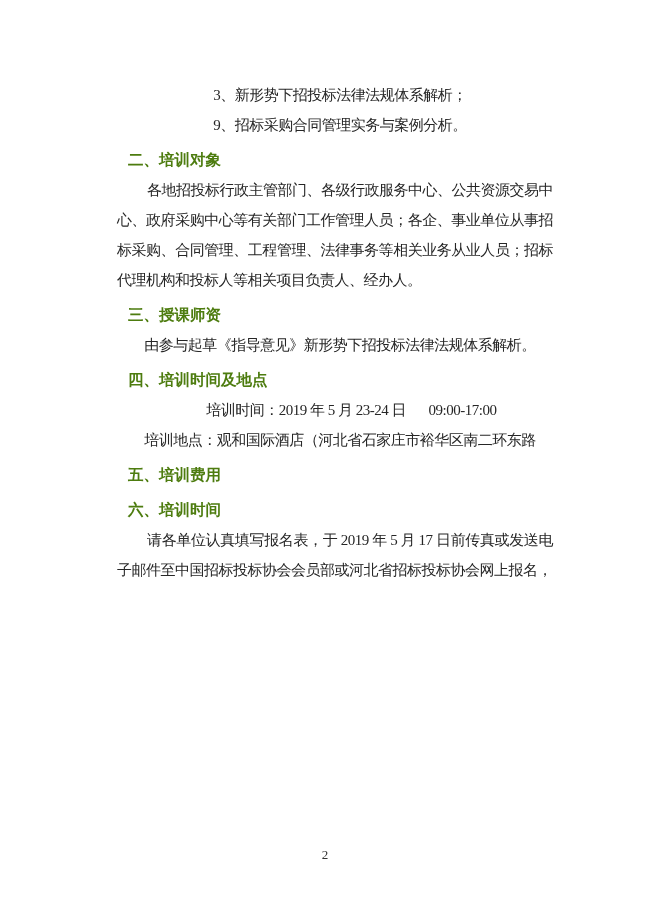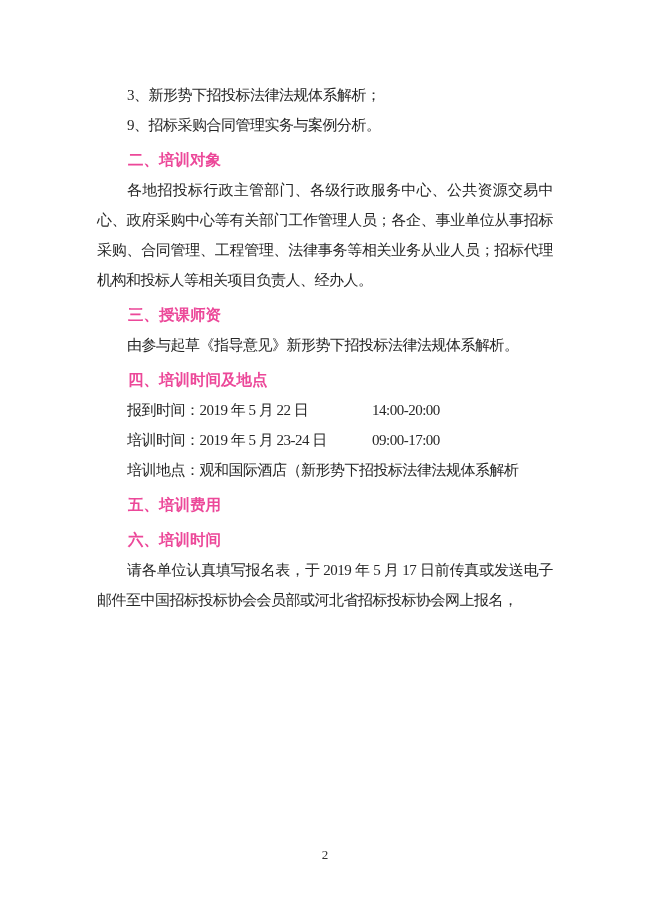"3、新形势下招投标法律法规体系解析；" .body-line, .body-para { text-align: none -> center }
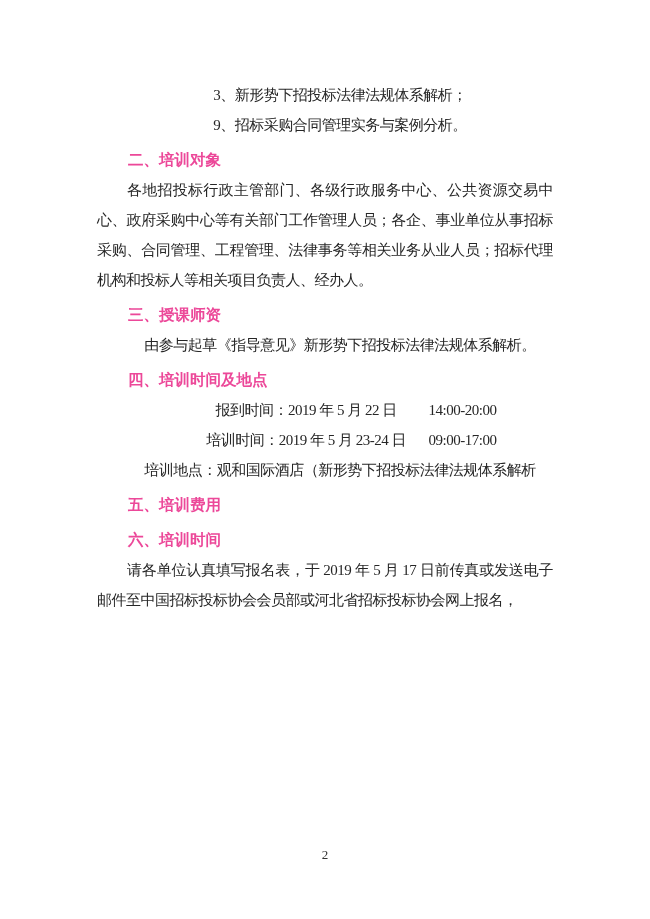"二、培训对象" .heading { color: #ec4899 -> #4d7c0f }
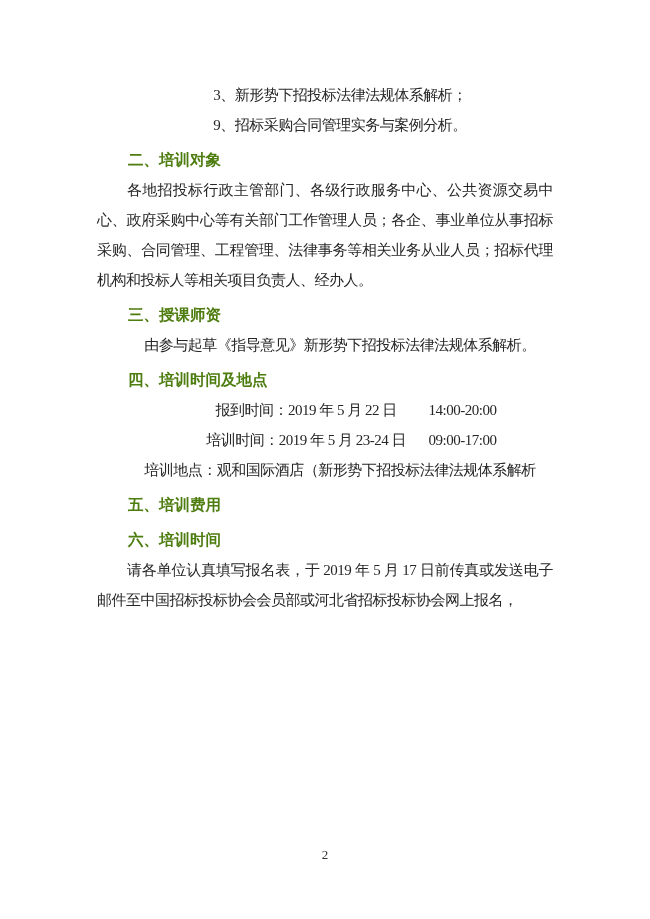"各地招投标行政主管部门、各级行政服务中心、公共资源交易中心、政府采购中心等有关部" .body-para { margin-left: none -> 20px }
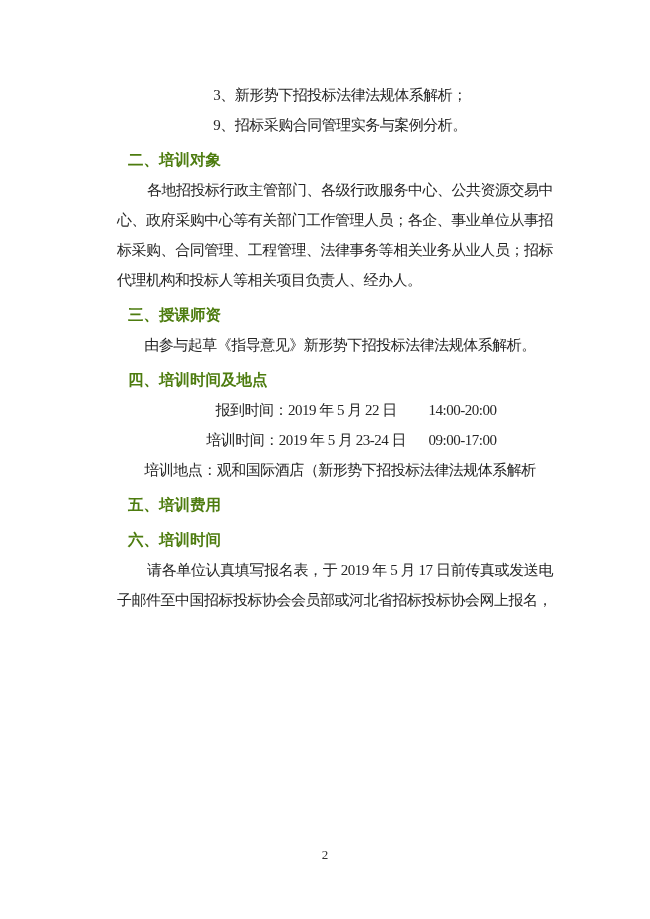"报到时间：2019 年 5 月 22" p.body-line { html: <p><span>报到时间：2019 年 5 月 22 日</span><span>14:00-20:00</span></p> -> none }
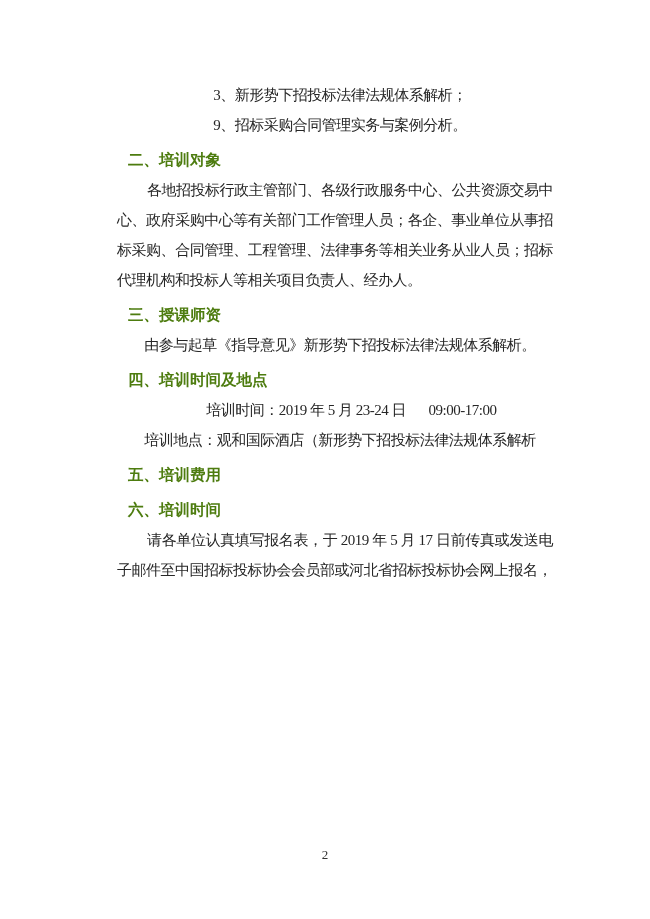"培训地点：观和国际酒店（新形势下招投标法律法规体系解析" p.body-line { text: 新形势下招投标法律法规体系解析 -> 河北省石家庄市裕华区南二环东路 }
